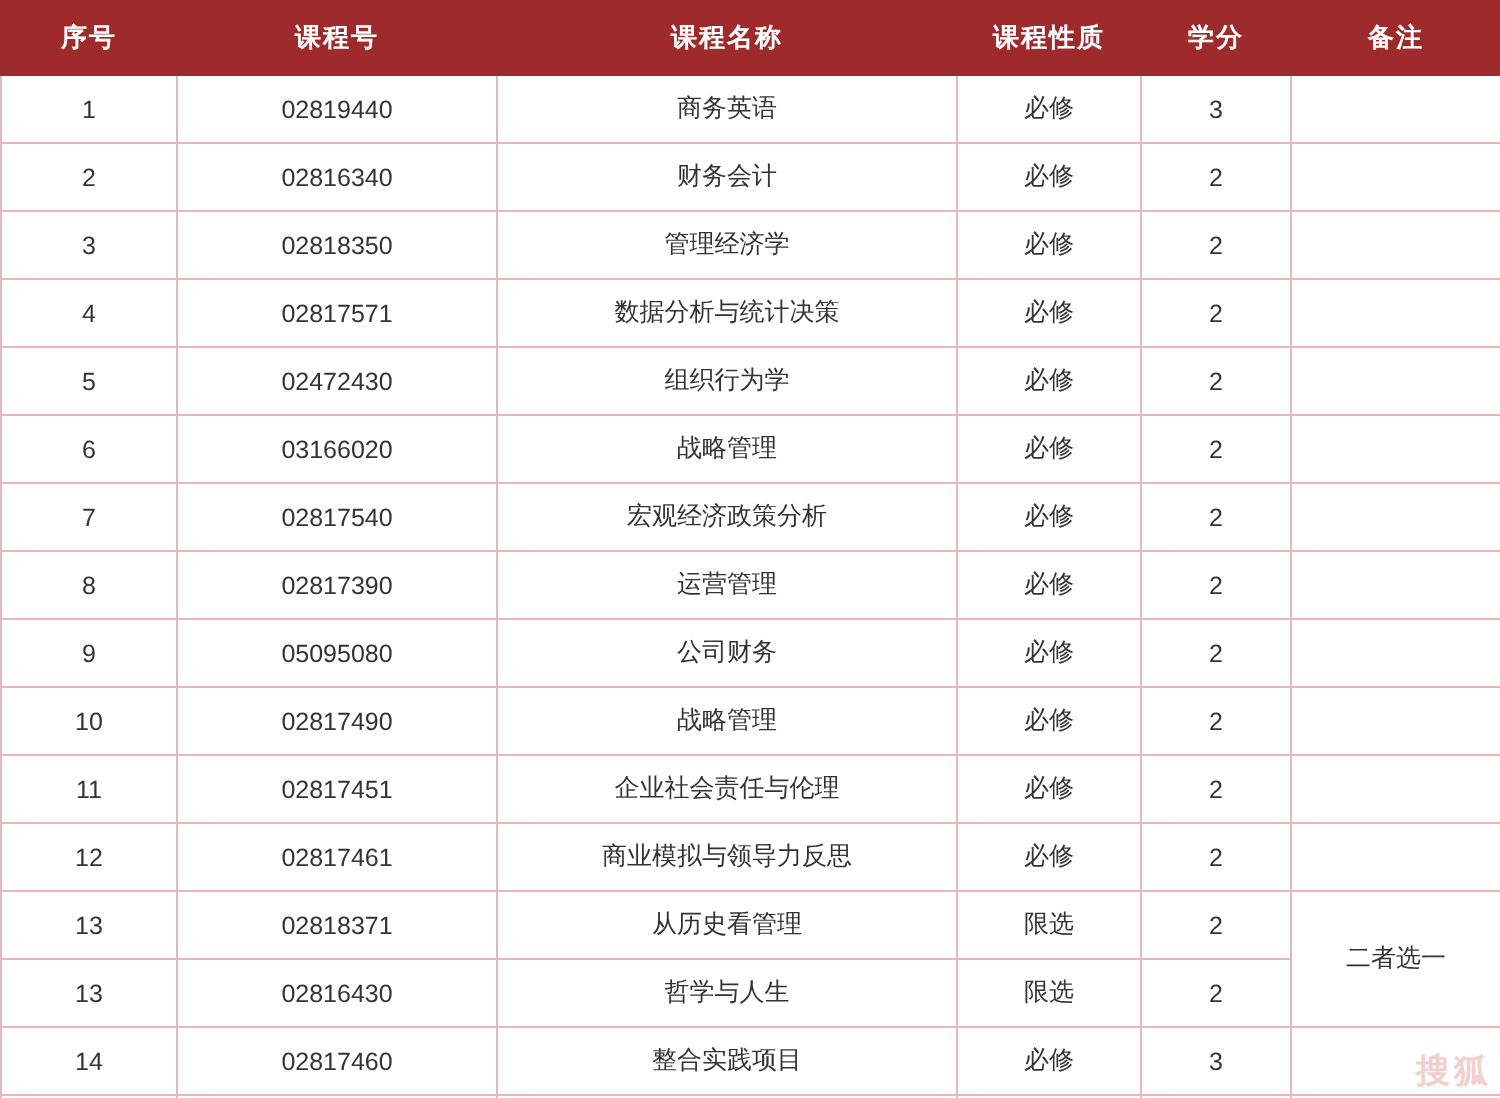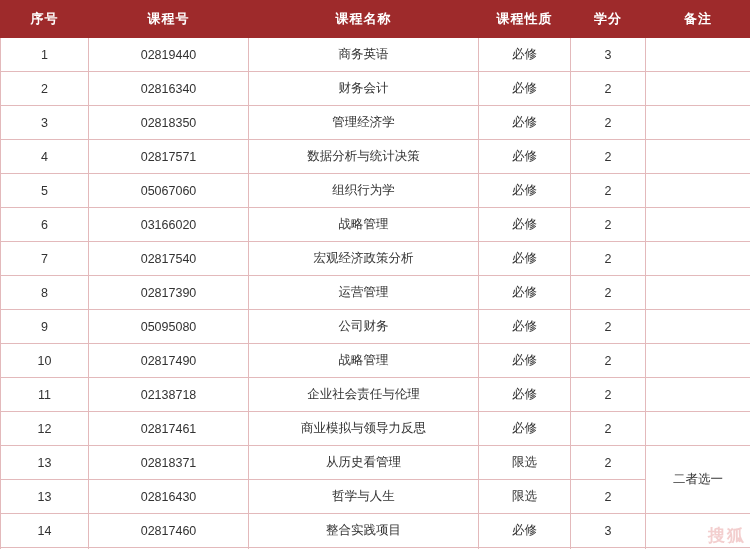"05067060" td { text: 05067060 -> 02472430 }
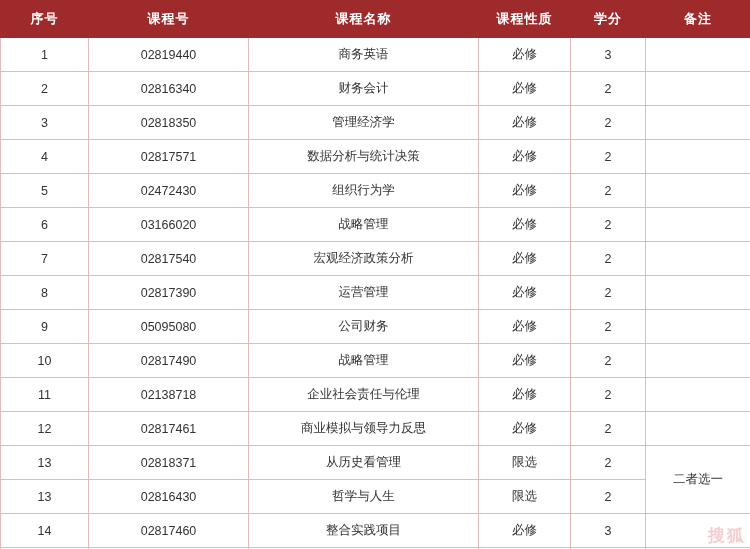"02138718" td { text: 02138718 -> 02817451 }
